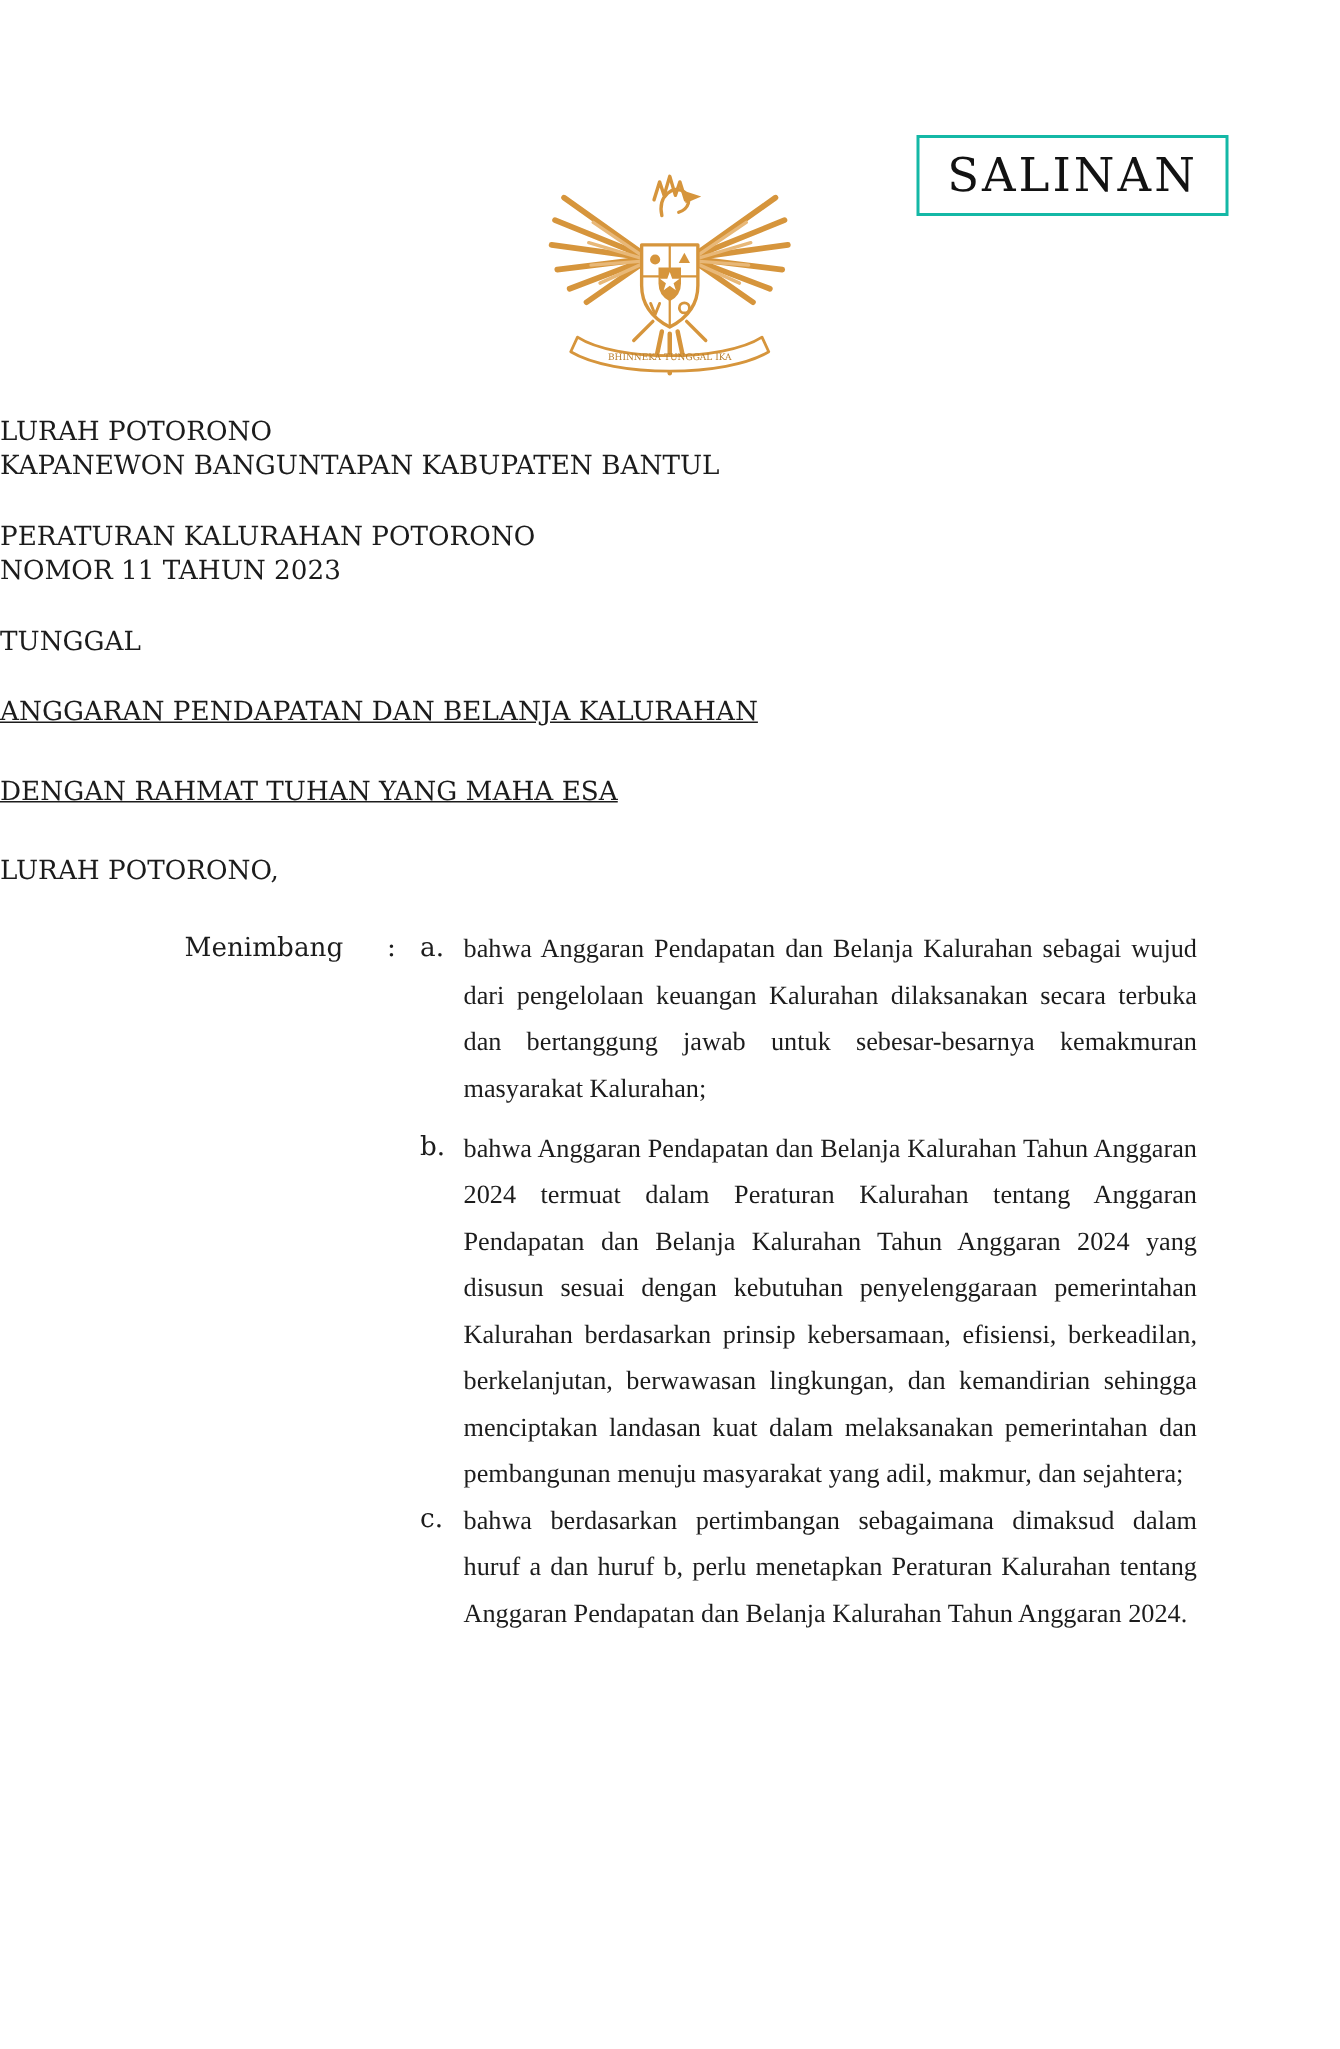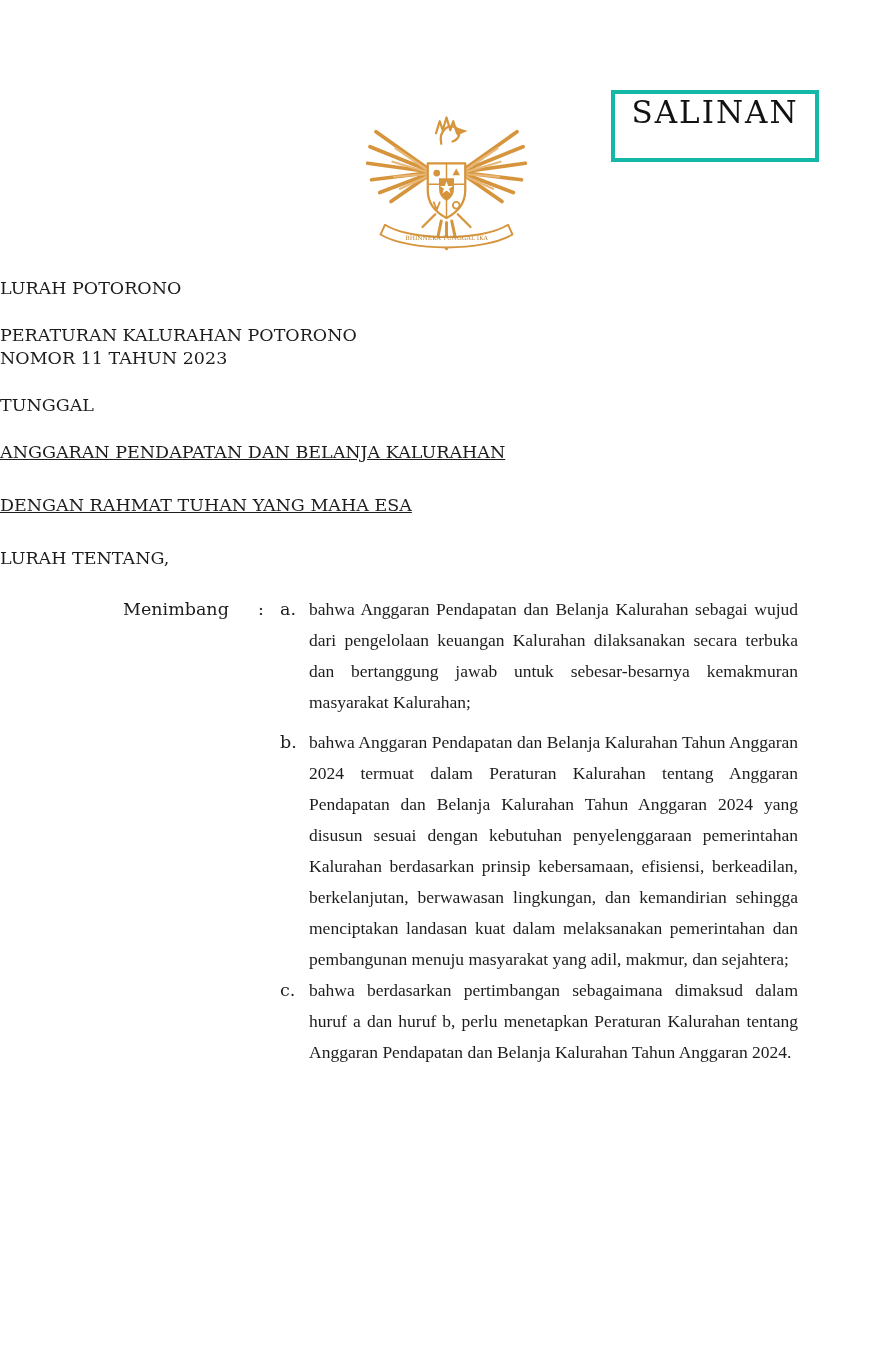"SALINAN" .stamp-box { align-items: none -> center; border: 4px solid #14b8a6 -> 2px solid #14b8a6; height: 72px -> 54px }
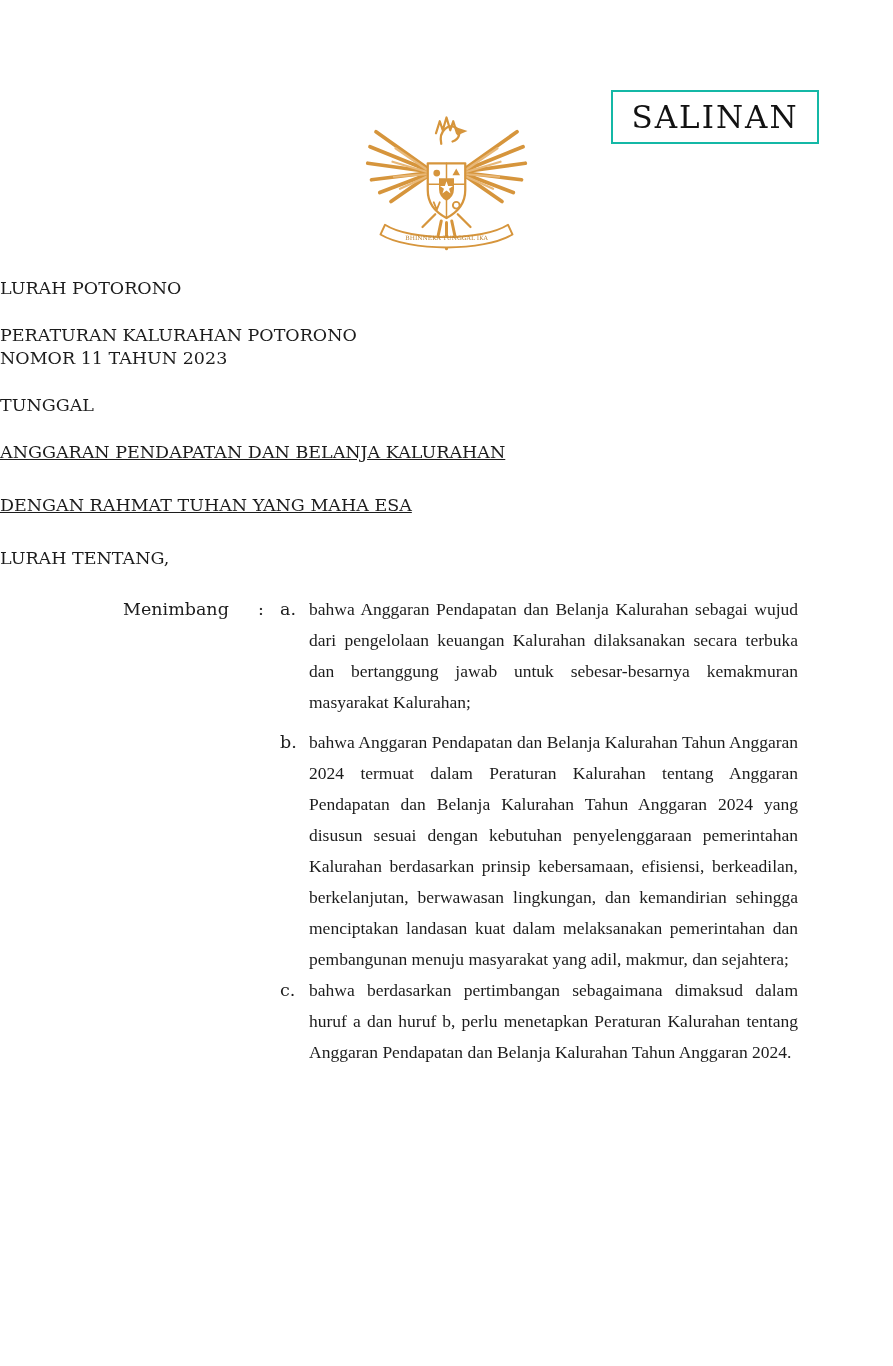"KAPANEWON BANGUNTAPAN KABUPATEN BANTUL" div.hline { html: none -> <div>KAPANEWON BANGUNTAPAN KABUPATEN BANTUL</div> }
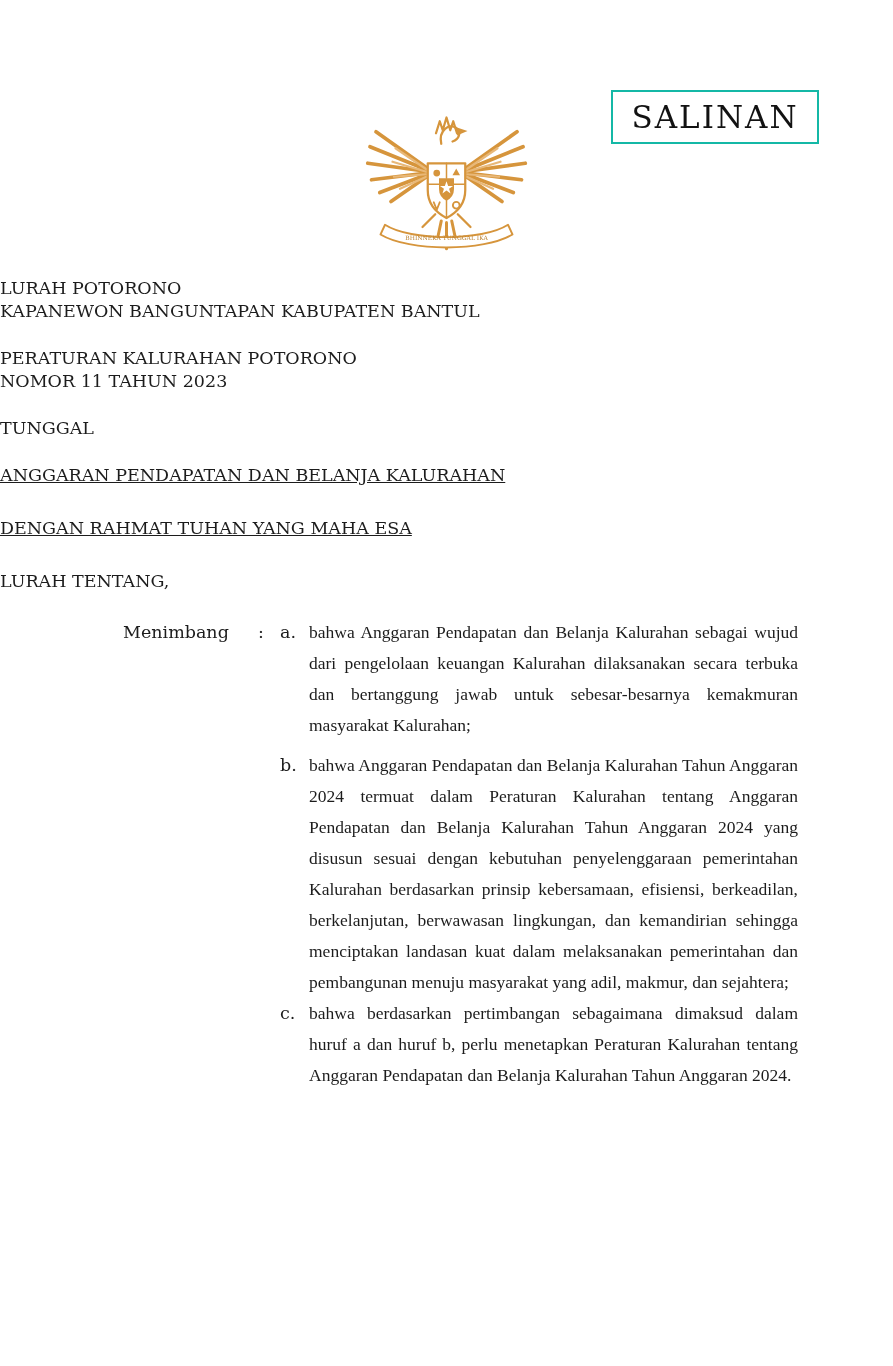"LURAH TENTANG," div.hline { text: TENTANG -> POTORONO }
